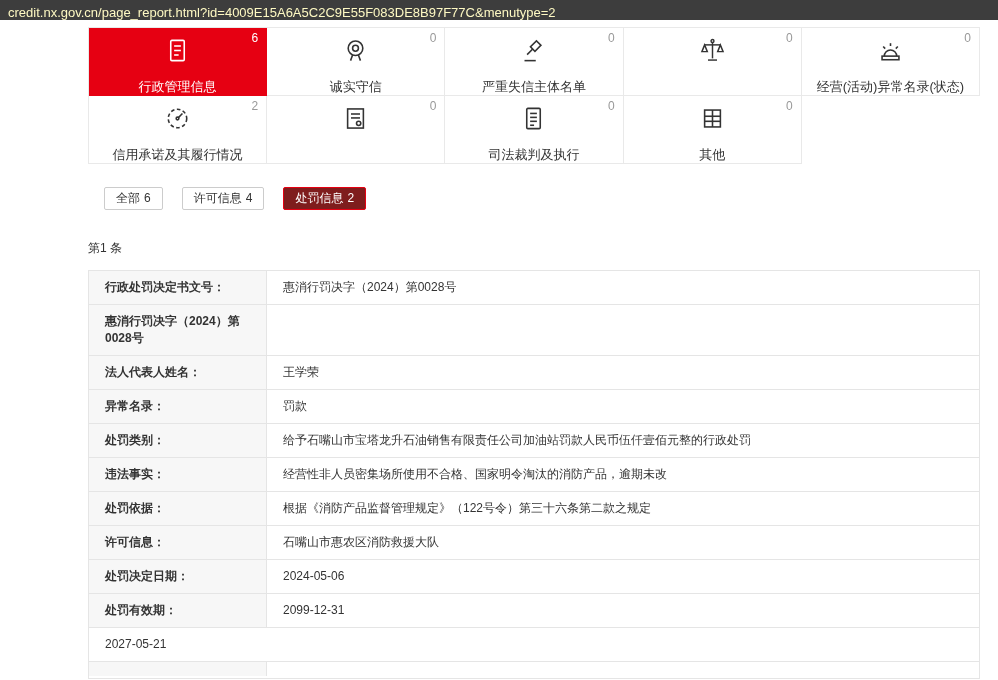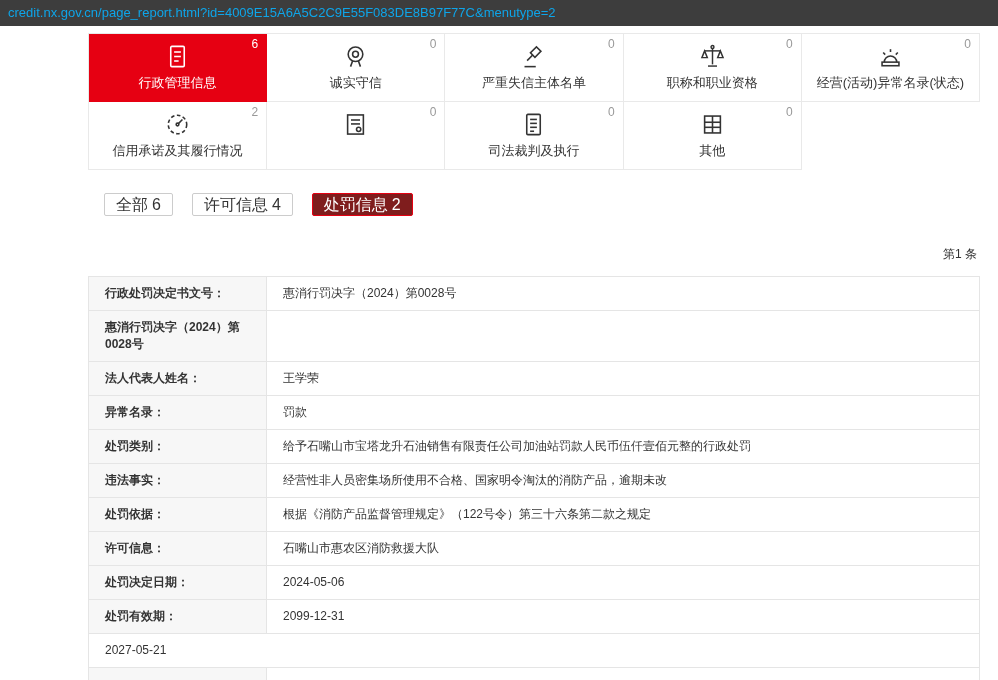"credit.nx.gov.cn/page_report.html?id=400" .topbar { color: #0ea5e9 -> #fef9c3; height: 26px -> 20px }
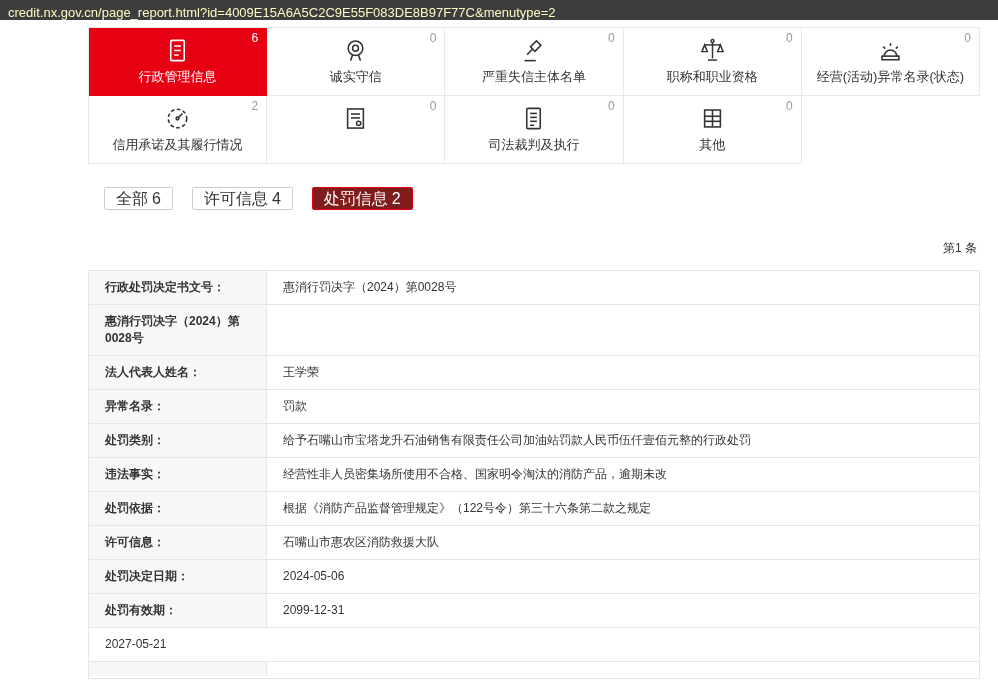"行政管理信息" .card .label { margin-top: 1px -> 11px }
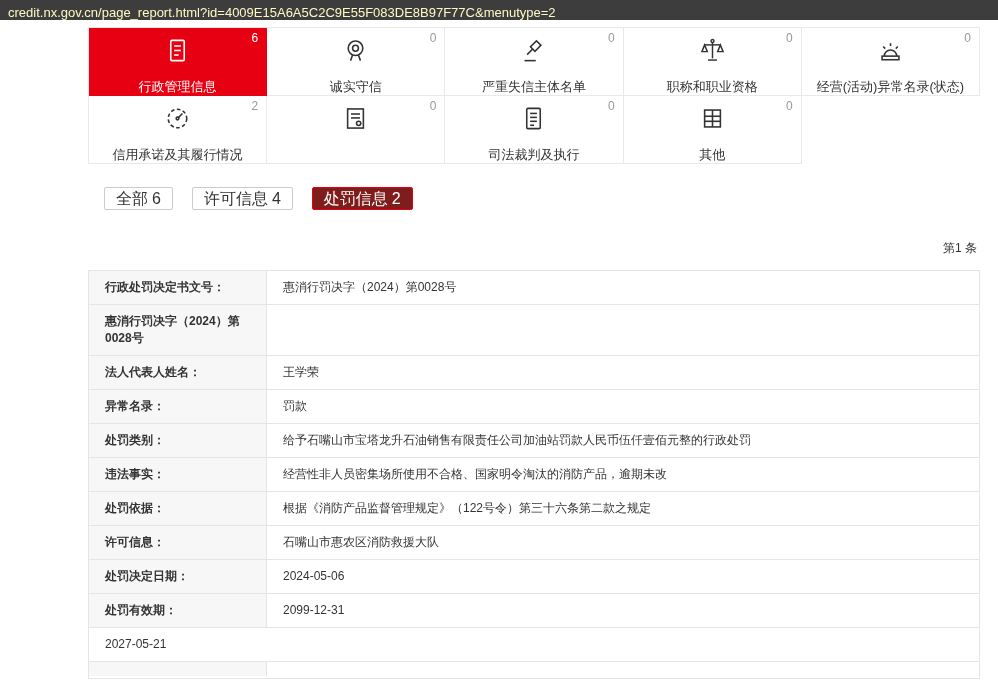"职称和职业资格" div.label { html: <div>职称和职业资格</div> -> none }
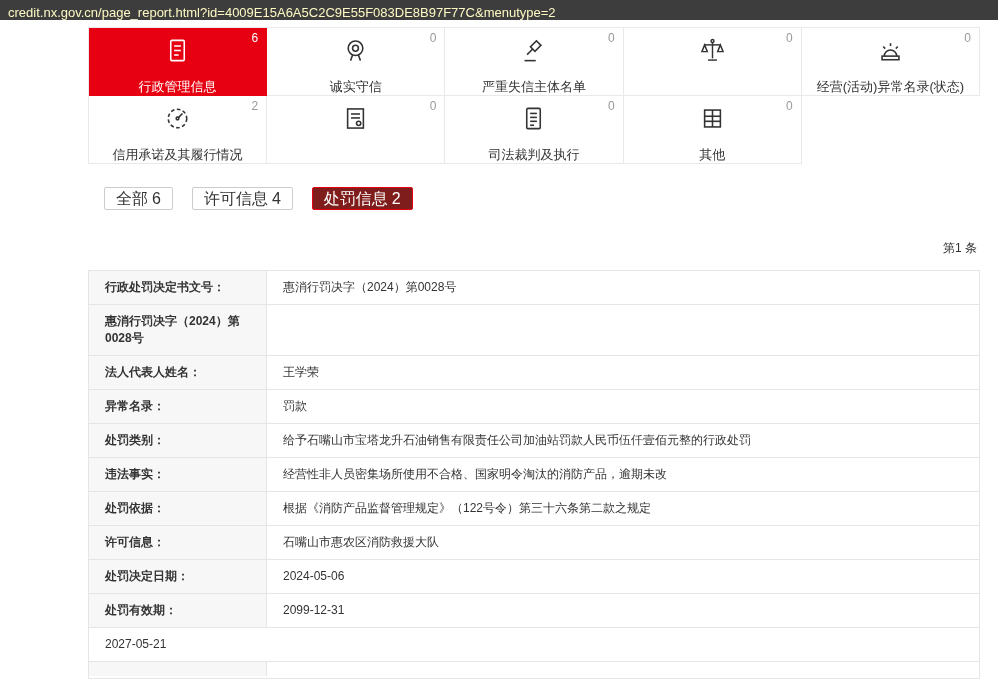"全部 6" .filter-btn { font-size: 16px -> 12px }
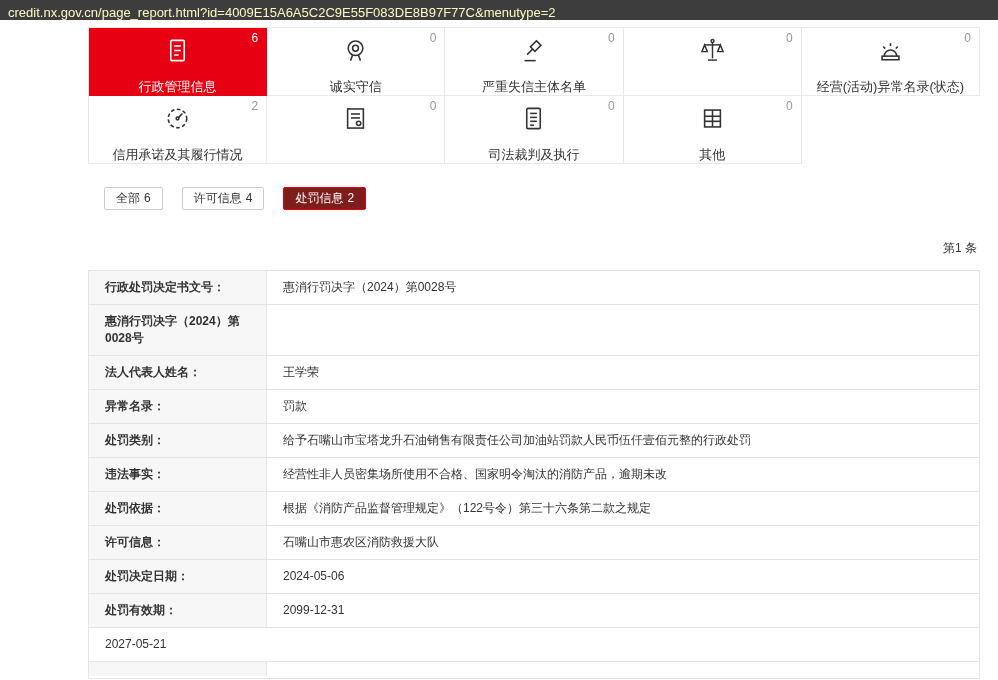"第1 条" .pager { text-align: right -> none }
